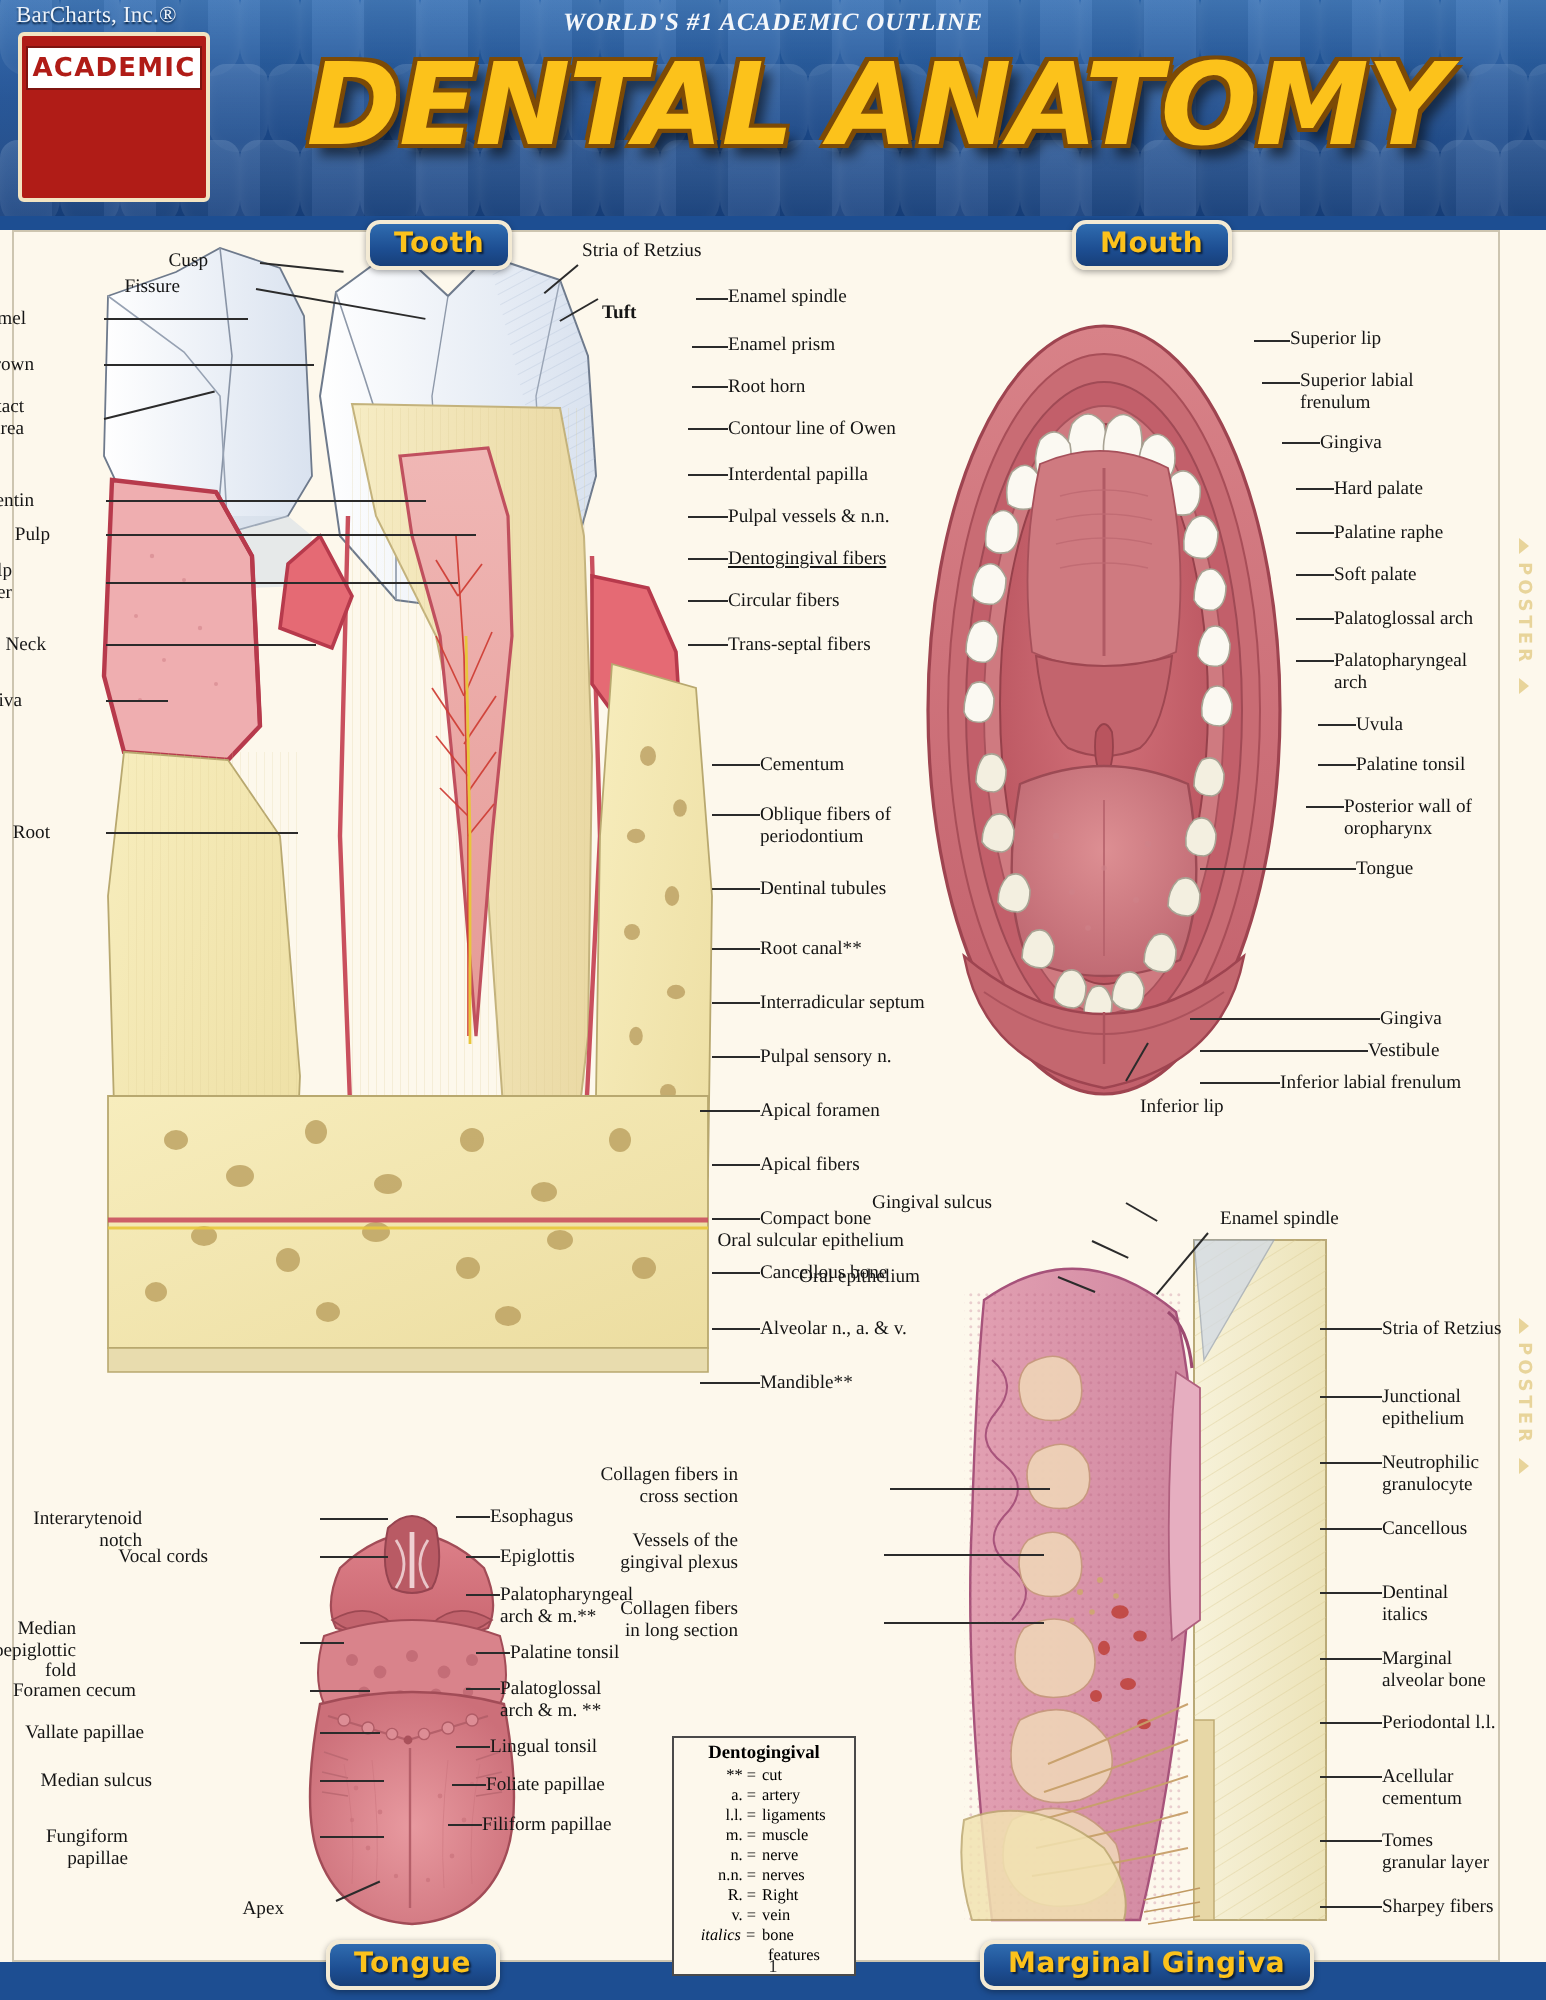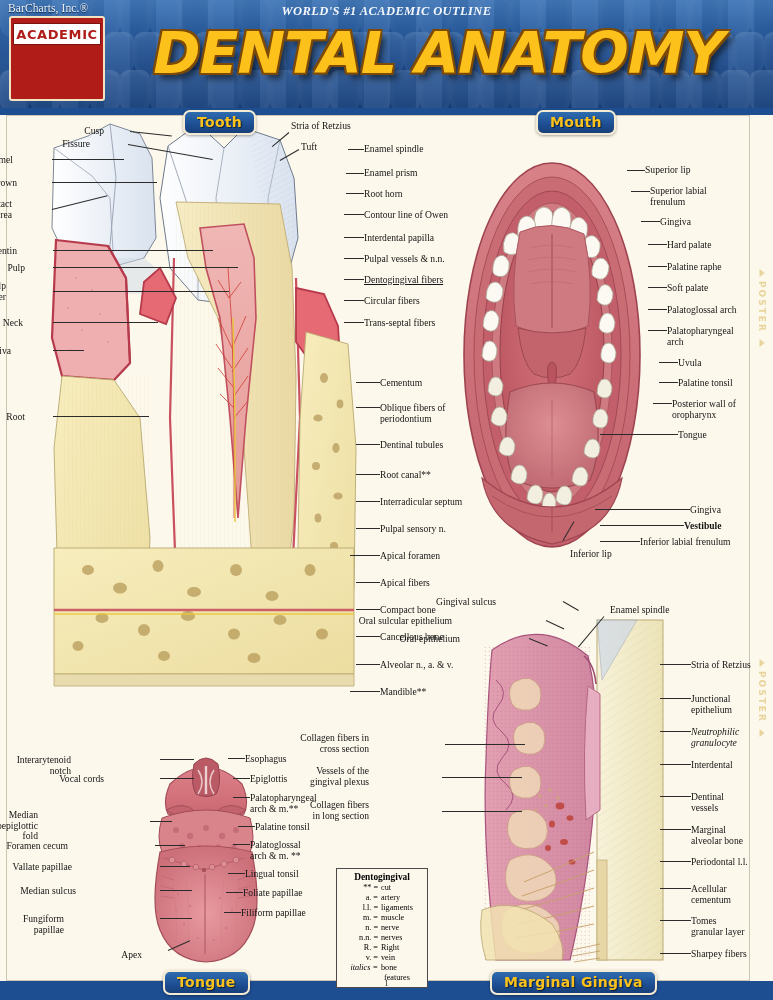"Tuft" div.lbl { font-weight: none -> bold; top: 142px -> 152px }
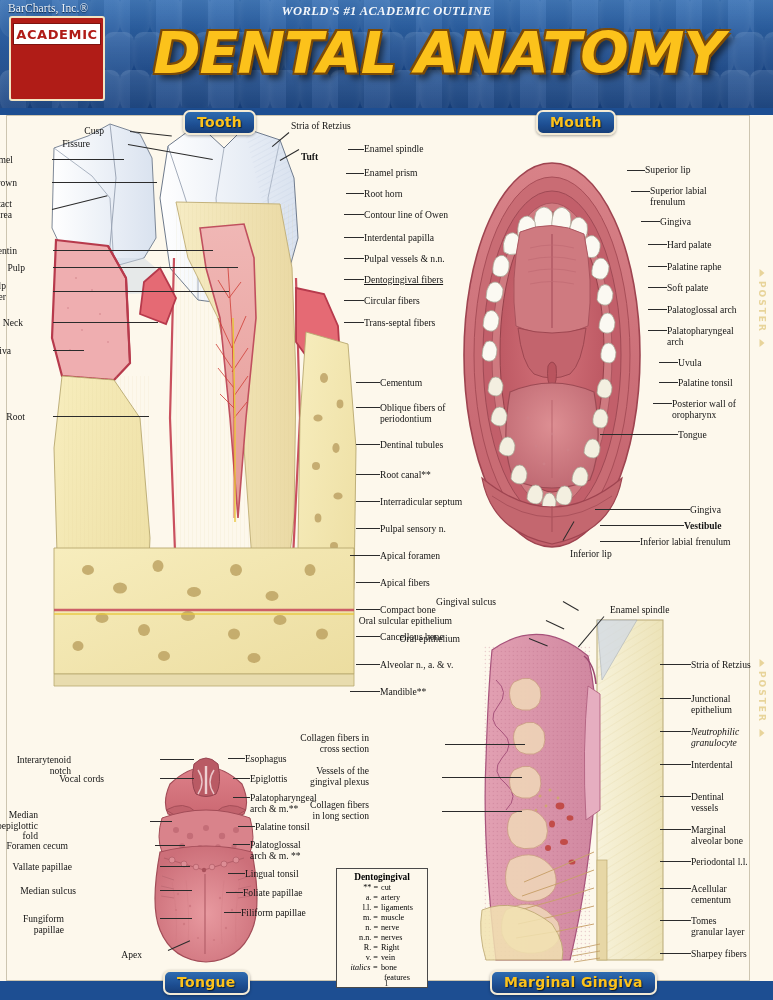"Vestibule" div.lbl { font-weight: bold -> none }
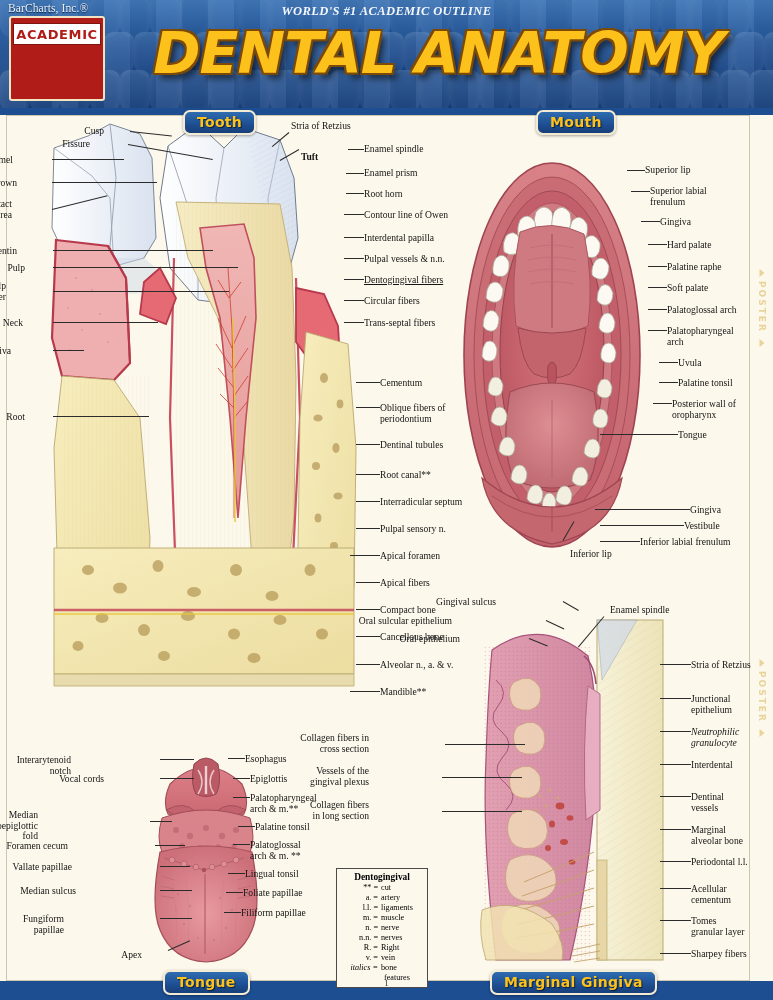"Neutrophilic" div.lbl { font-style: italic -> none }
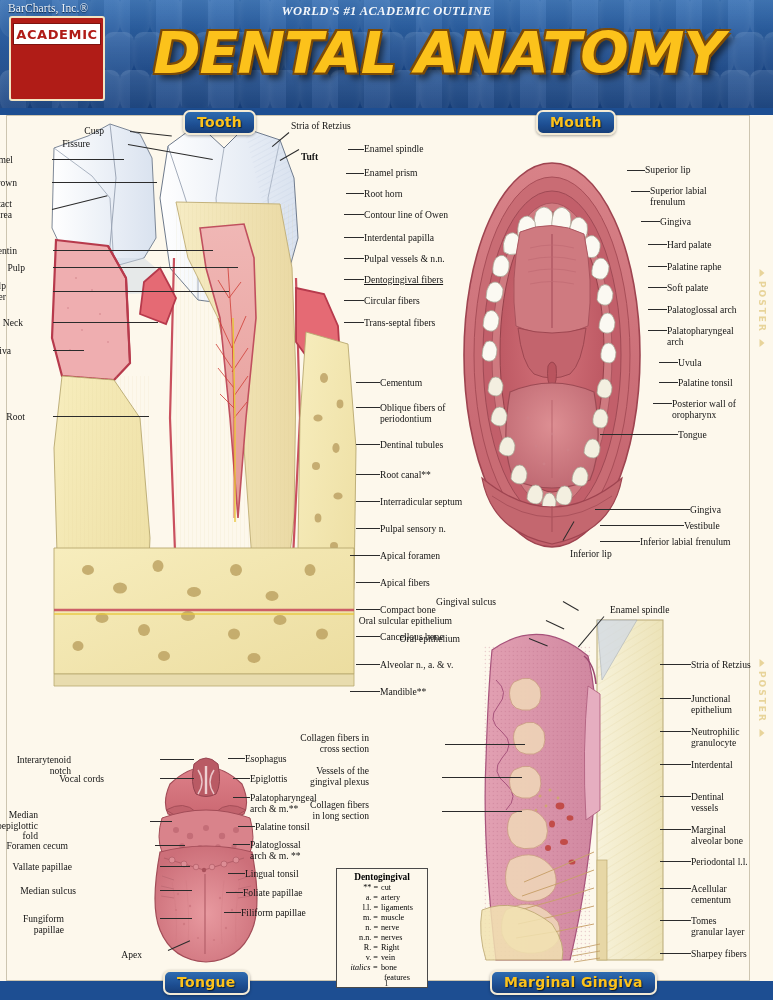"Interdental" div.lbl { text: Interdental -> Cancellous }
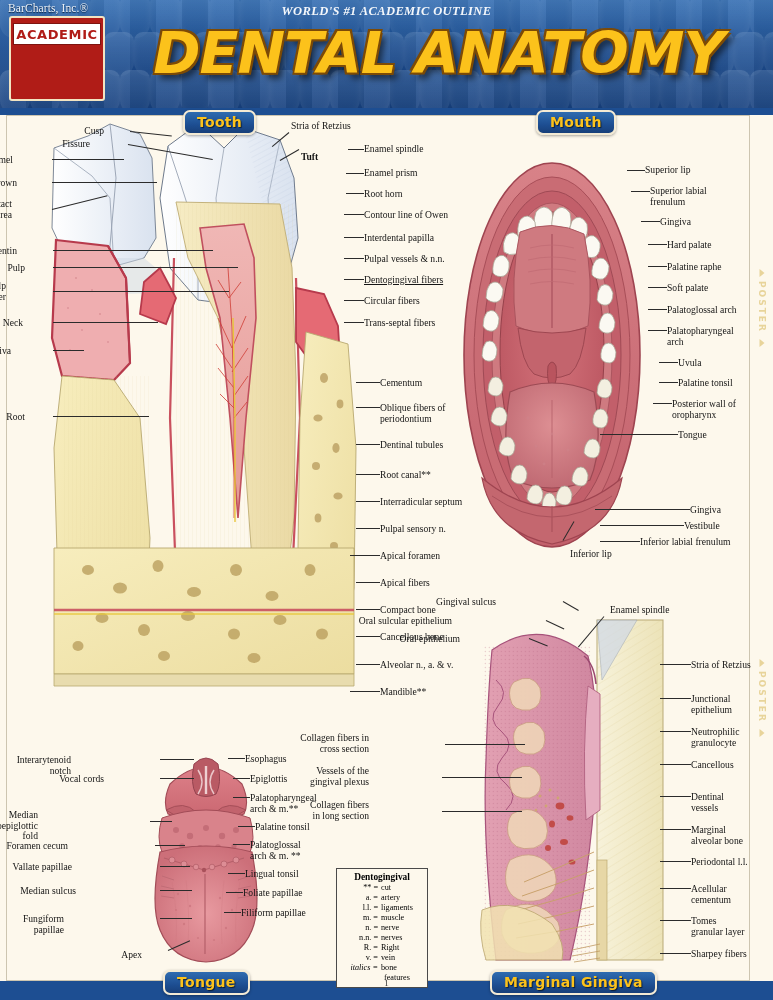"Dentinal" div.lbl { text: vessels -> italics }
